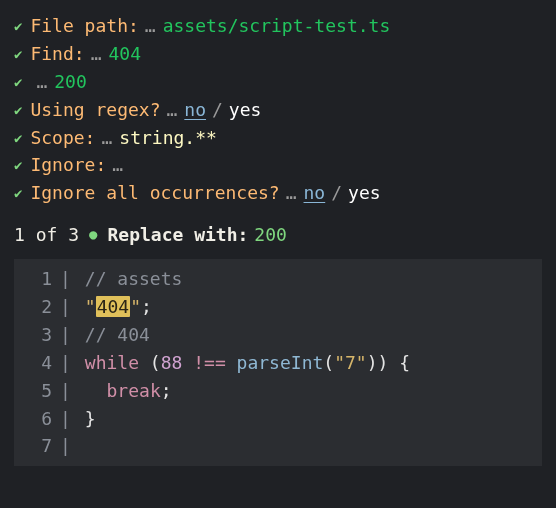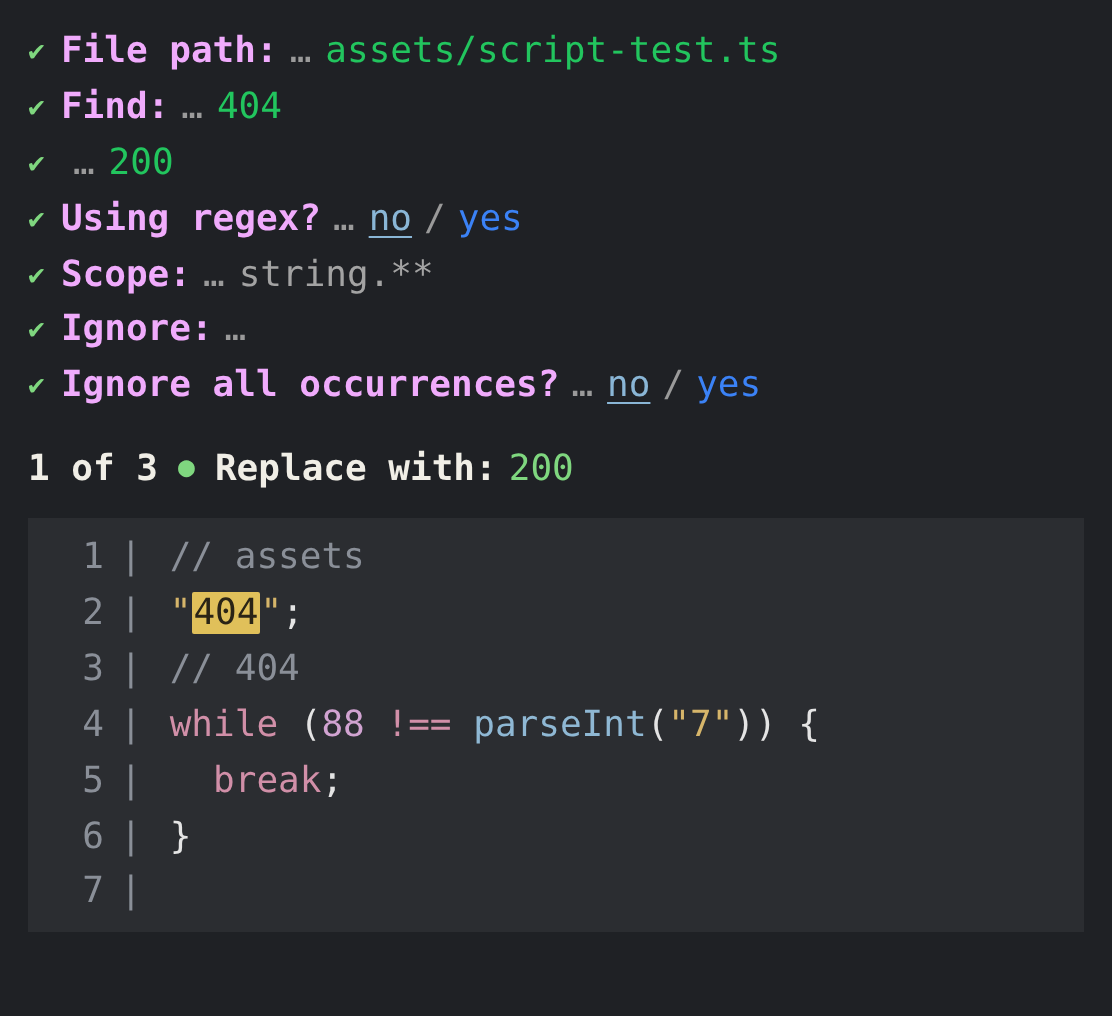"File path:" .label { color: #f0abfc -> #fdba74; font-weight: 700 -> 400 }
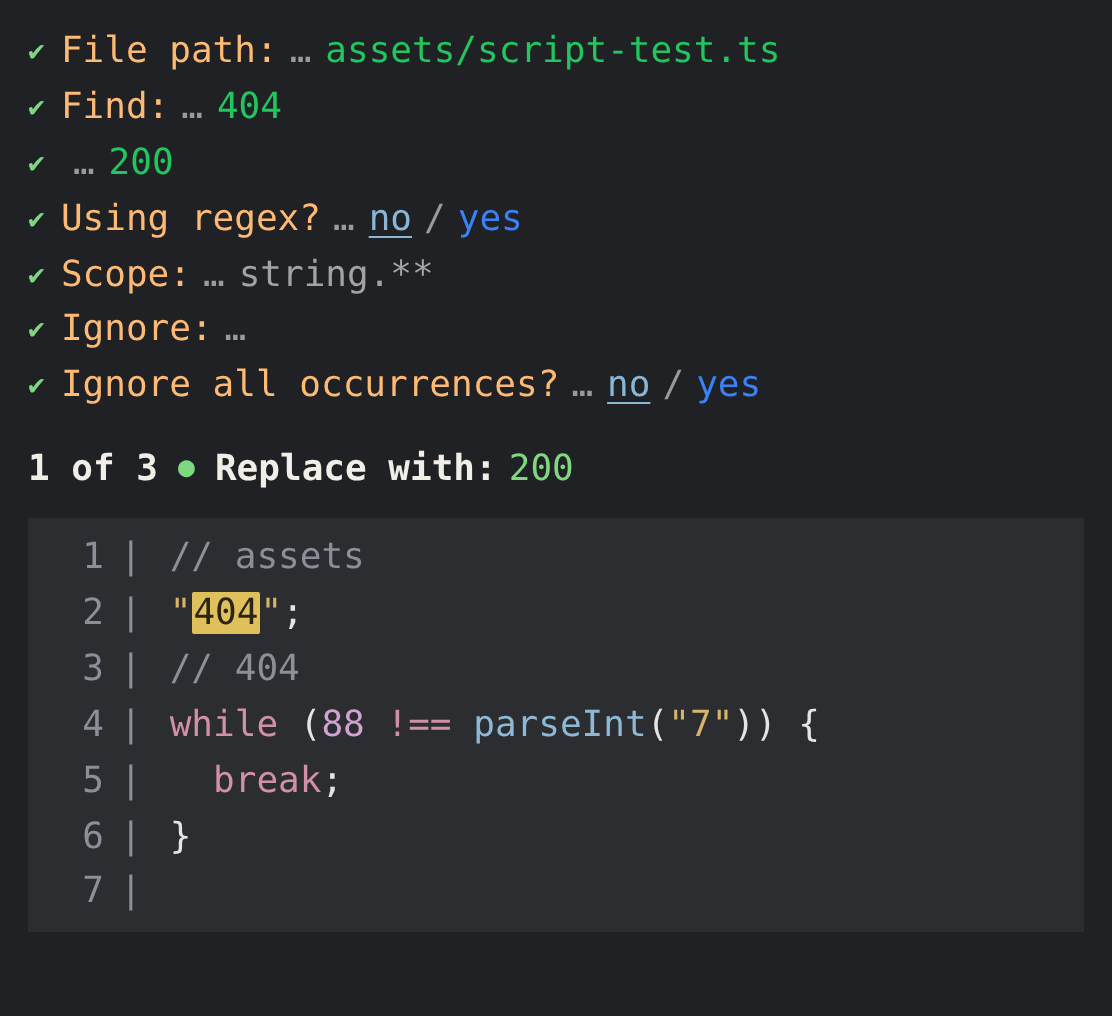"yes" .yes { color: #3b82f6 -> #ffffff }
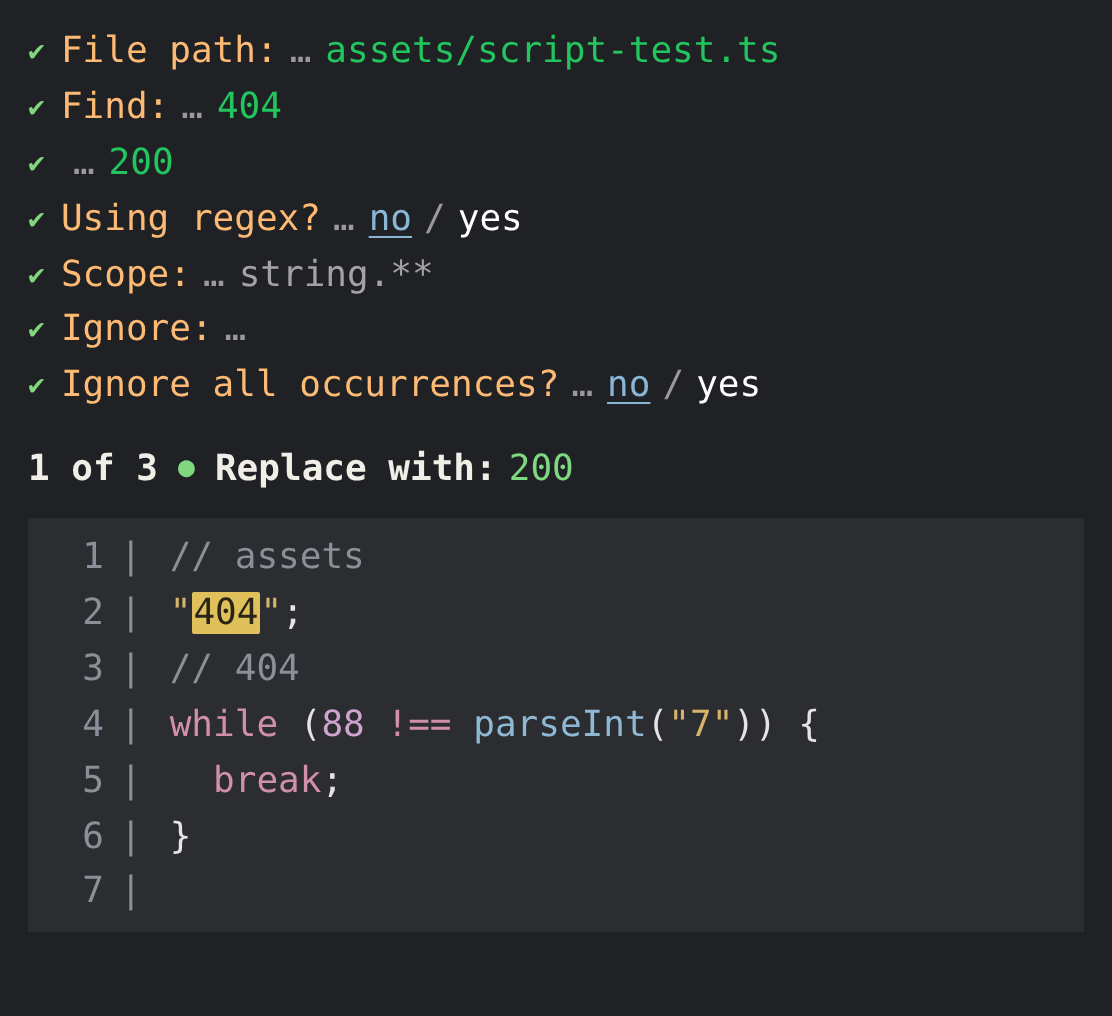"string.**" .value-dim { color: #a3a3a3 -> #fef9c3 }
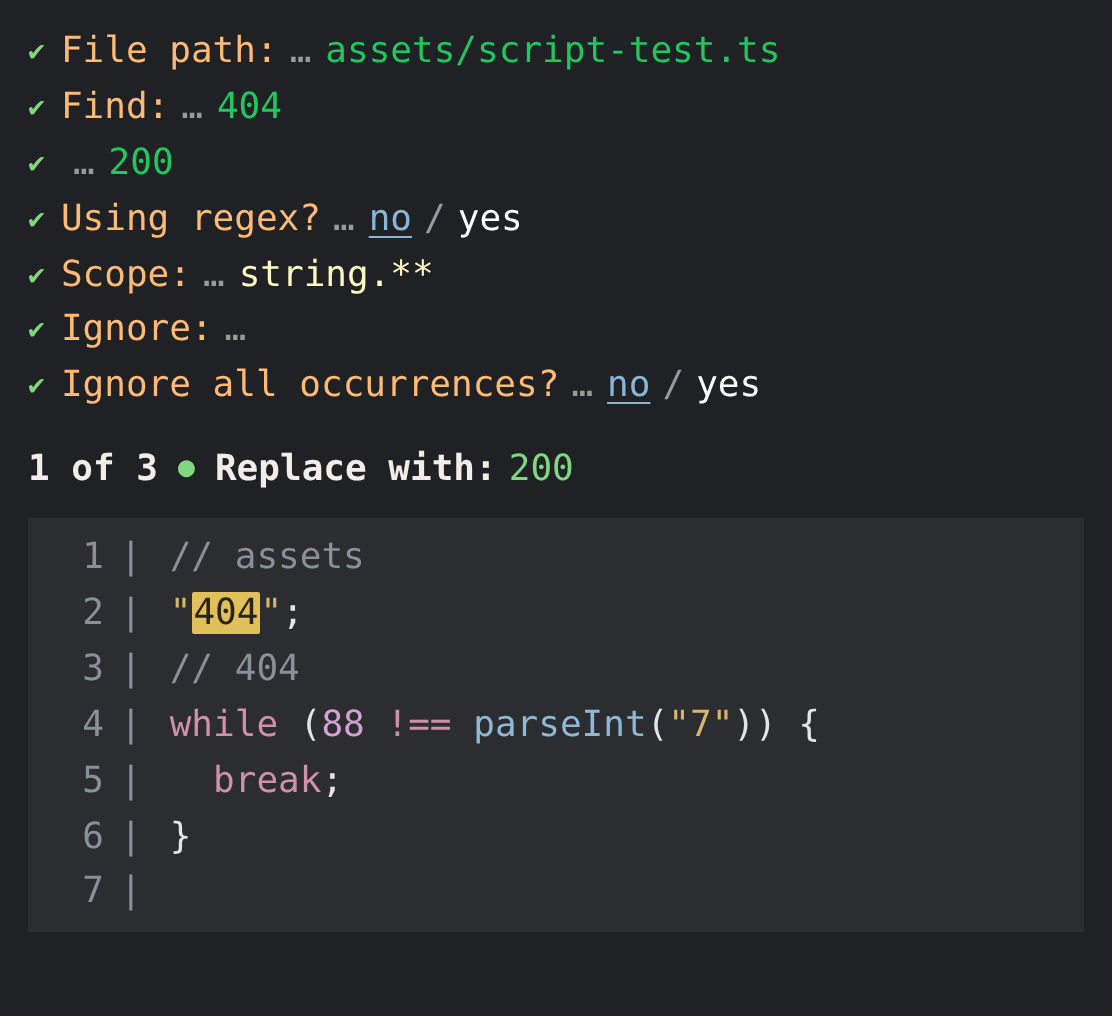"1 of 3" .status-count { font-weight: 700 -> 400 }
